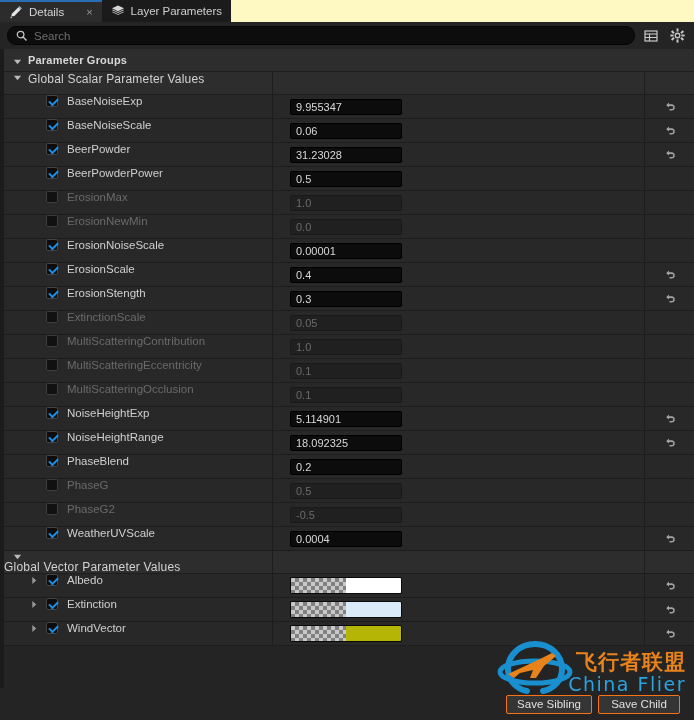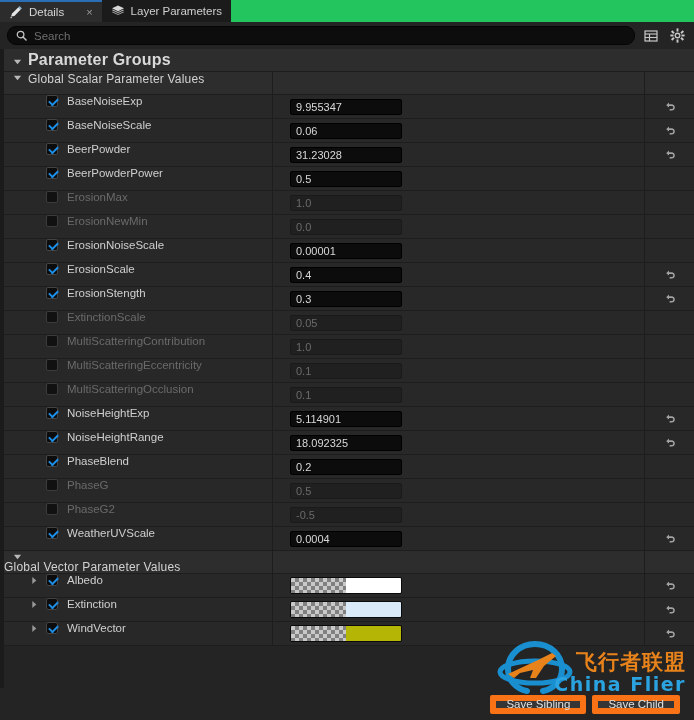"Details" .tabbar { background: #22c55e -> #fef9c3 }
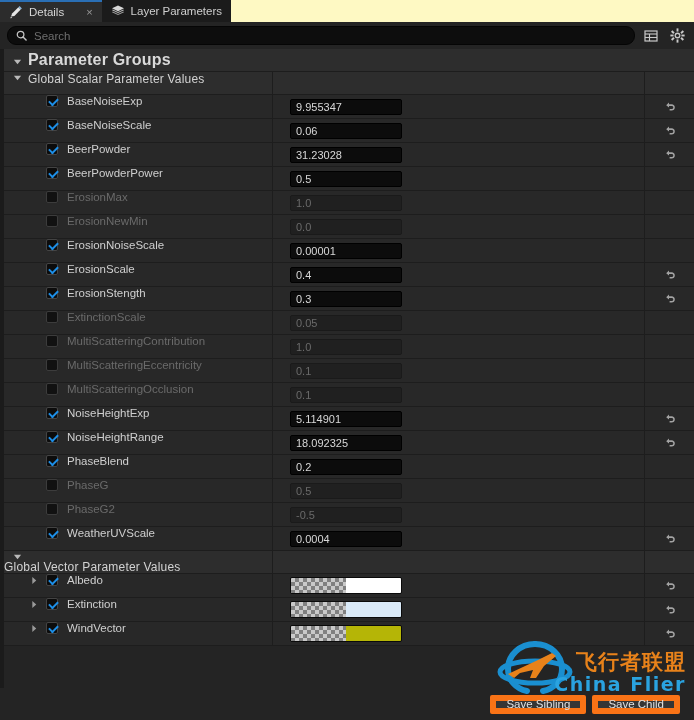"Parameter Groups" .group .gname { font-size: 16px -> 11px }
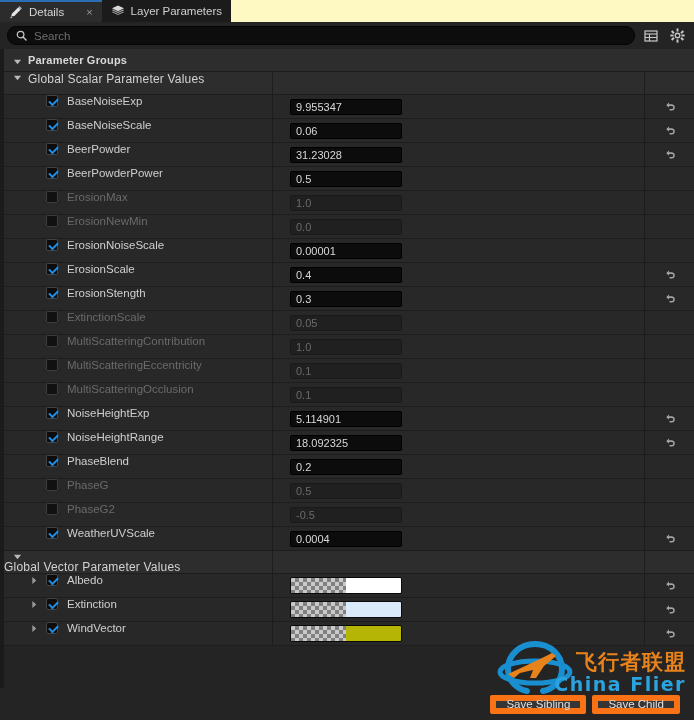"China Flier" .wm-en { font-weight: bold -> normal }
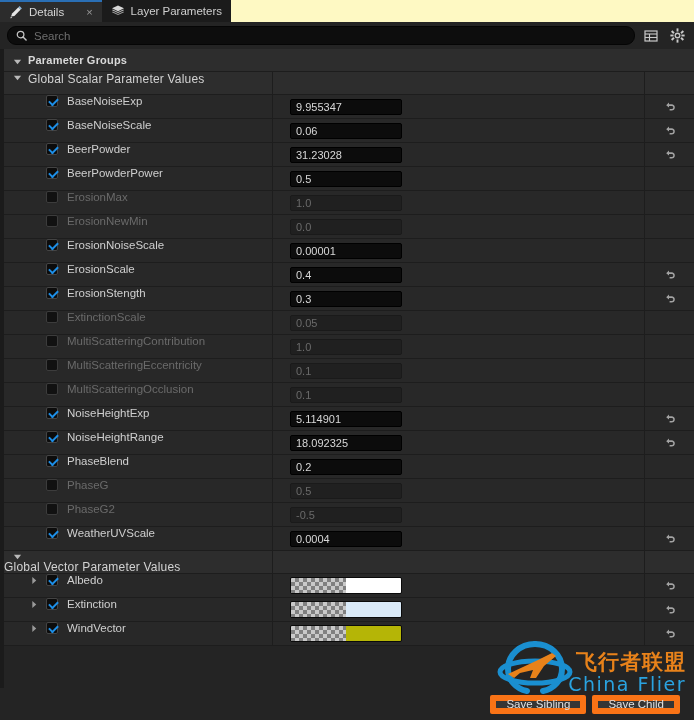"Save Sibling" .btn { border: 6px solid #f97316 -> 1px solid #f97316 }
